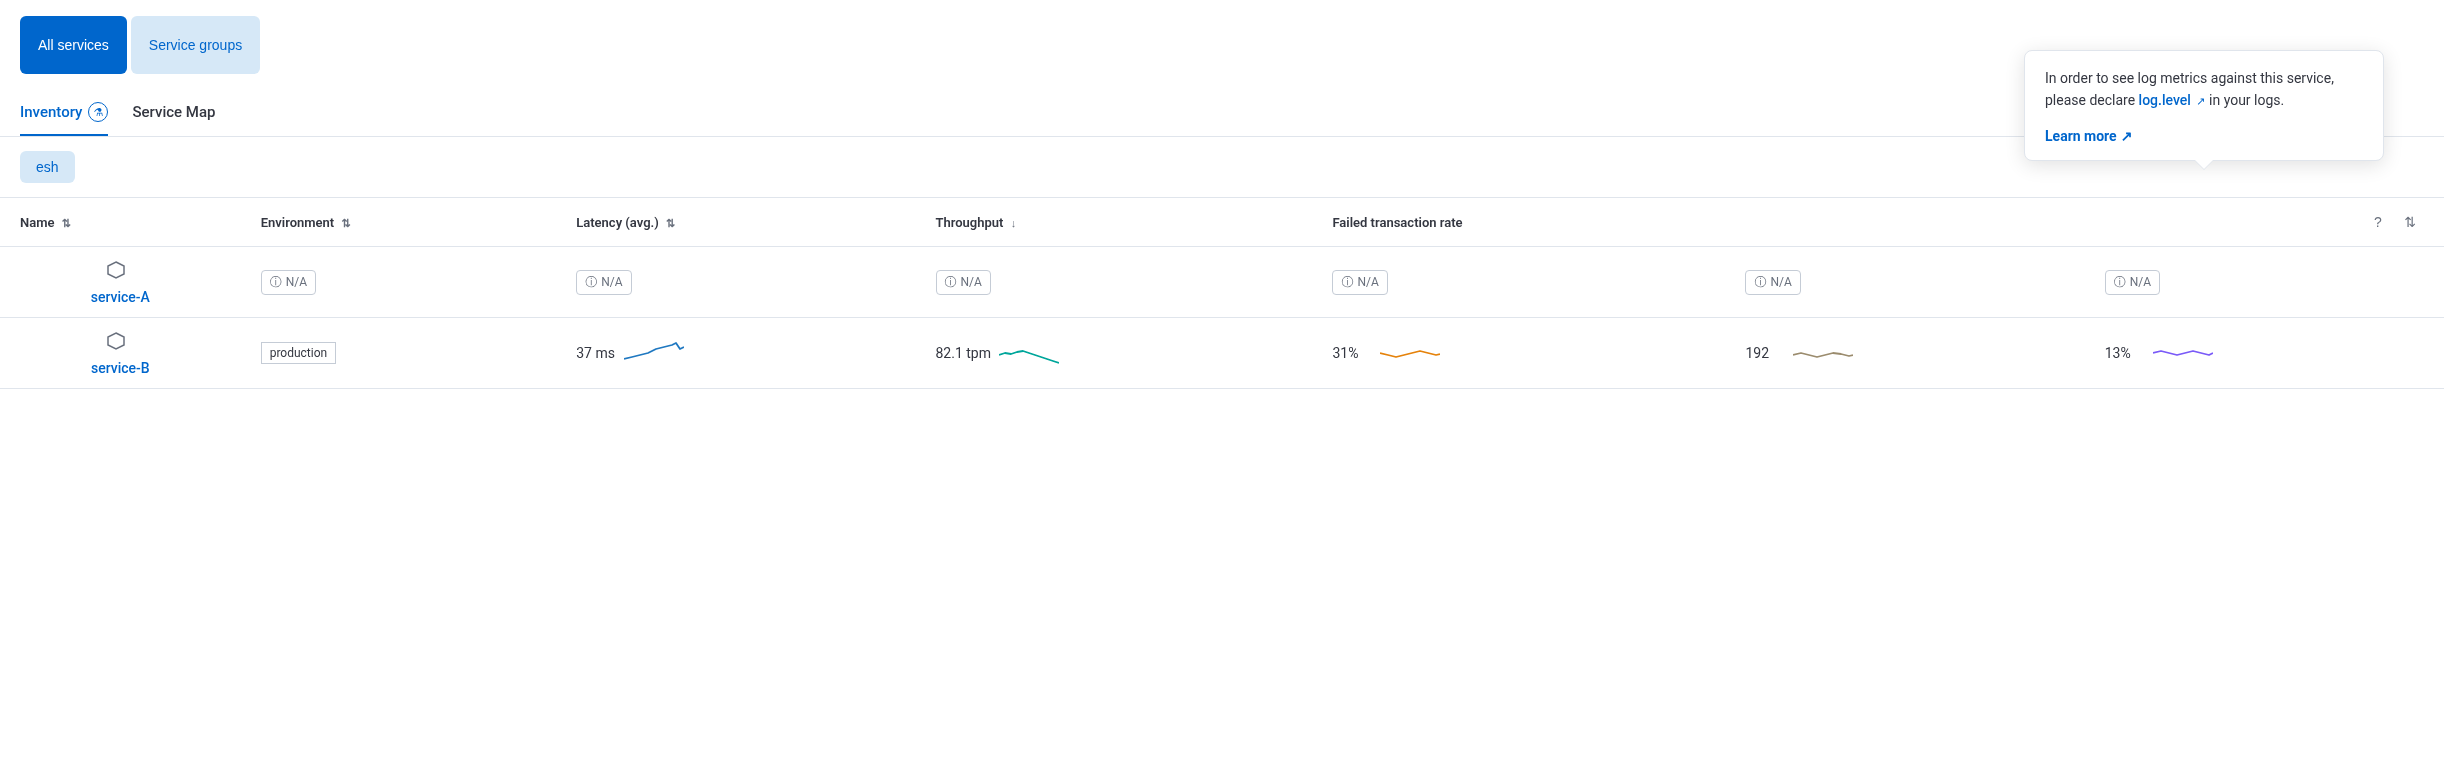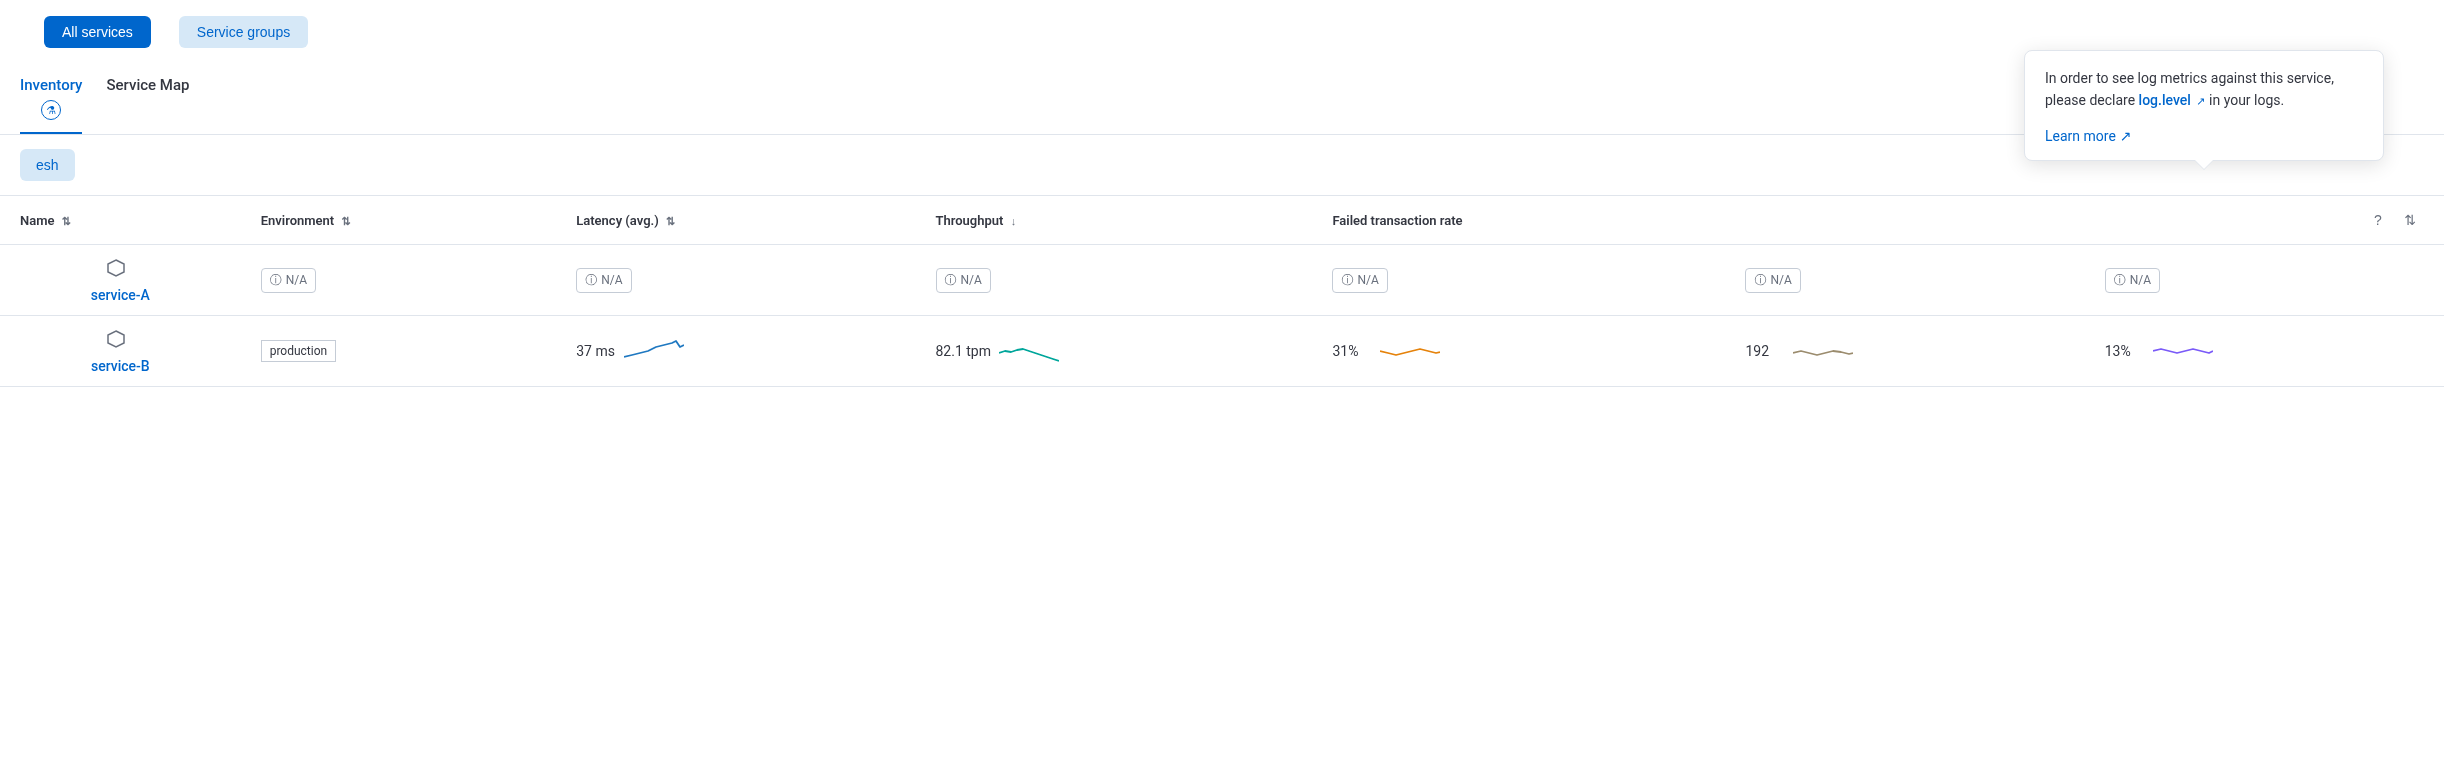"All services" .tab-btn { margin-left: 24px -> none; padding: 8px 18px -> 21px 18px }
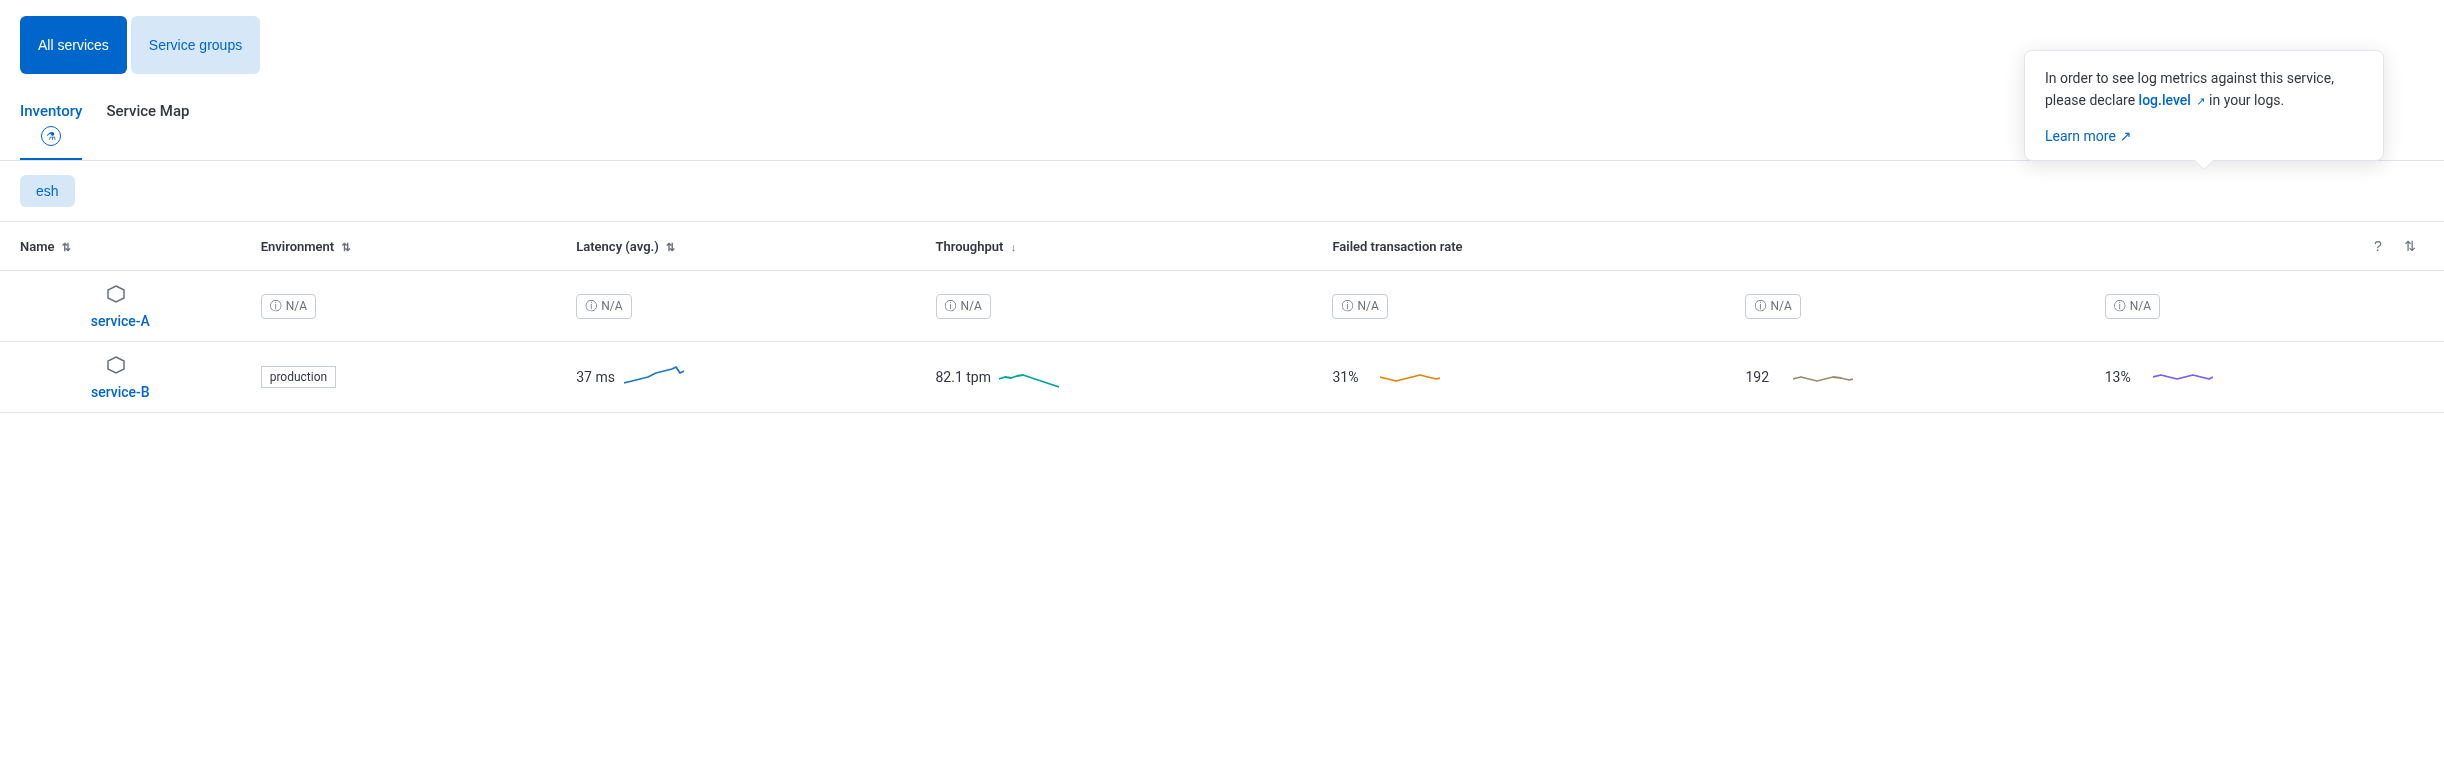"Inventory" .sub-tab { flex-direction: column -> none }
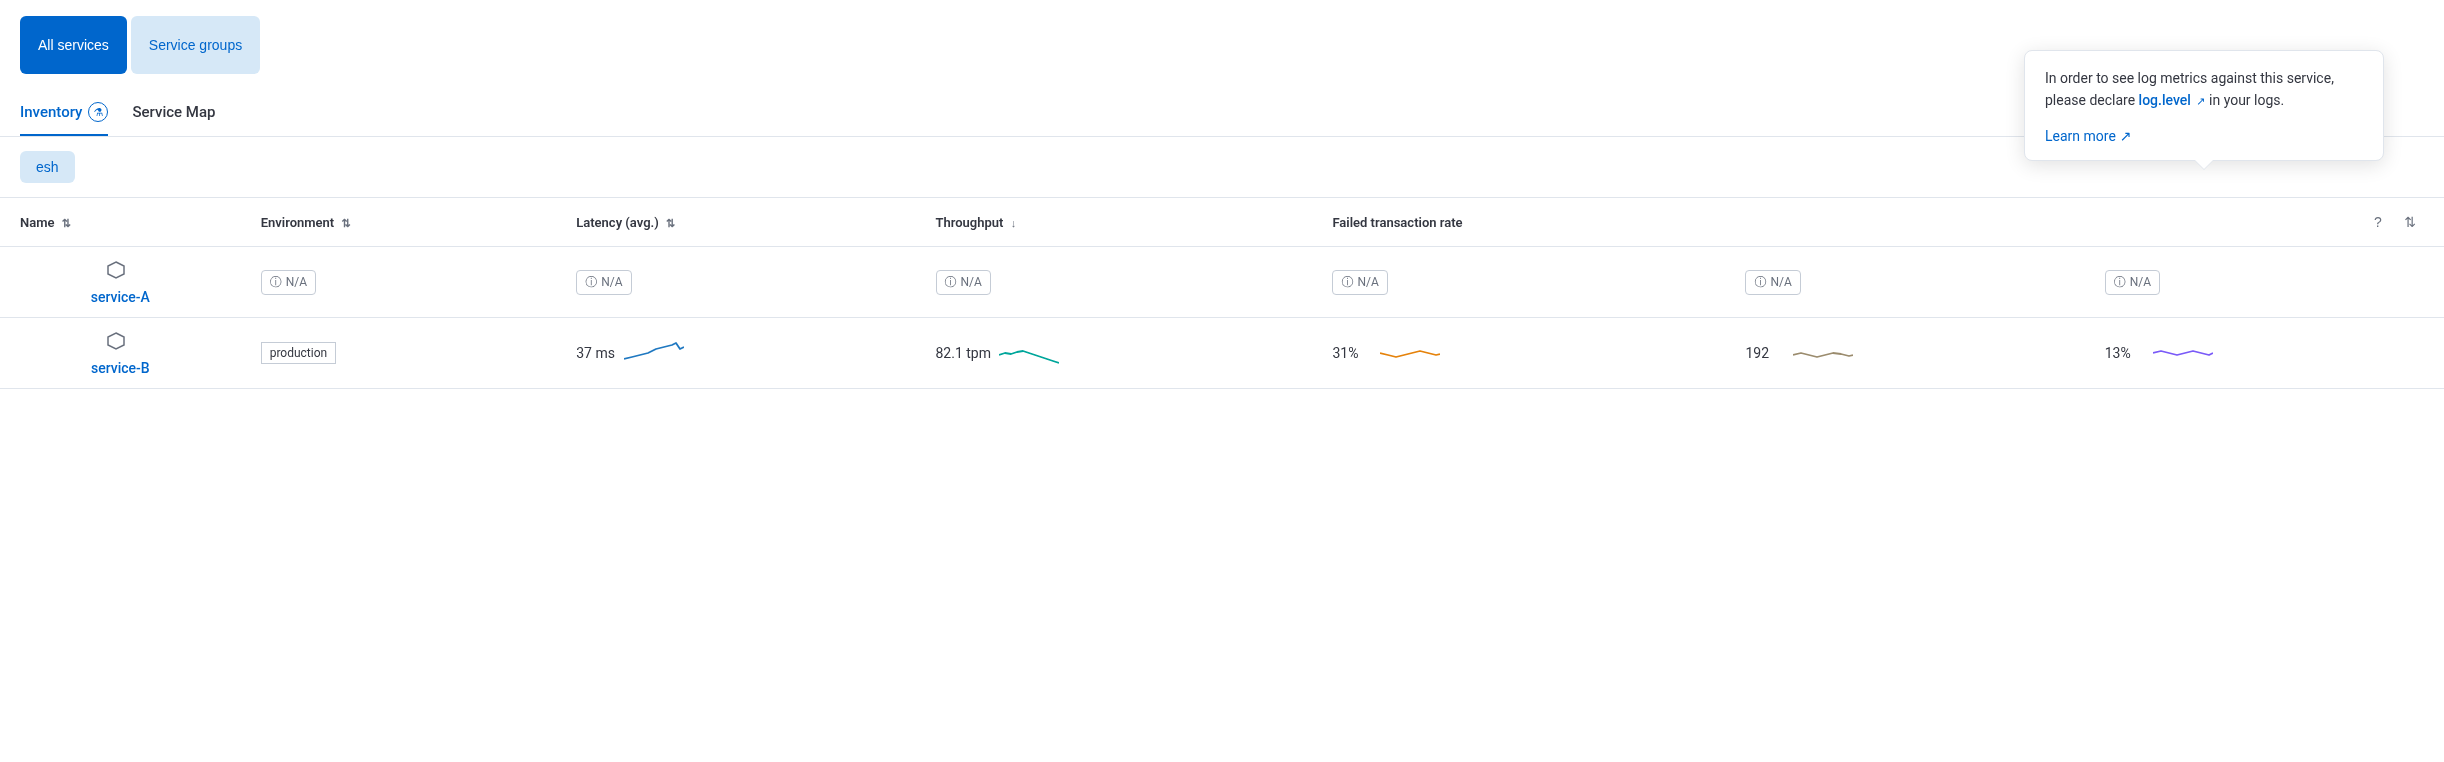"Learn more" .learn-more-link { font-weight: 400 -> 700 }
